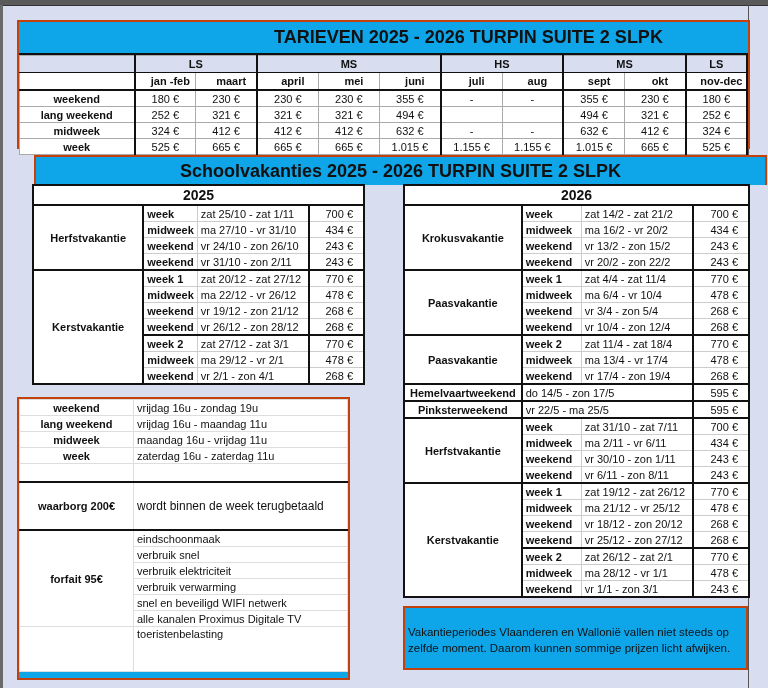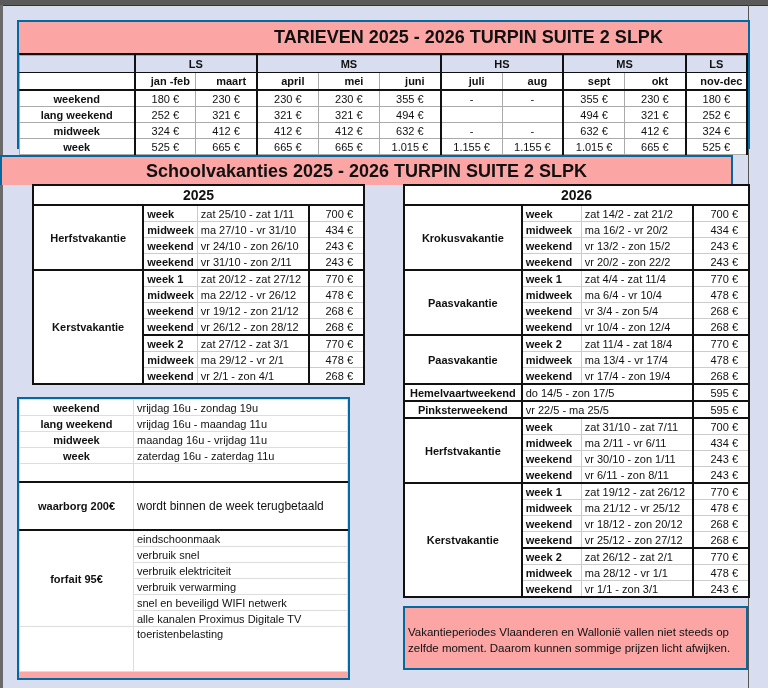"TARIEVEN 2025 - 2026 TURPIN" .box { background: #fca5a5 -> #0ea5e9; border: 2px solid #0369a1 -> 2px solid #c2410c }
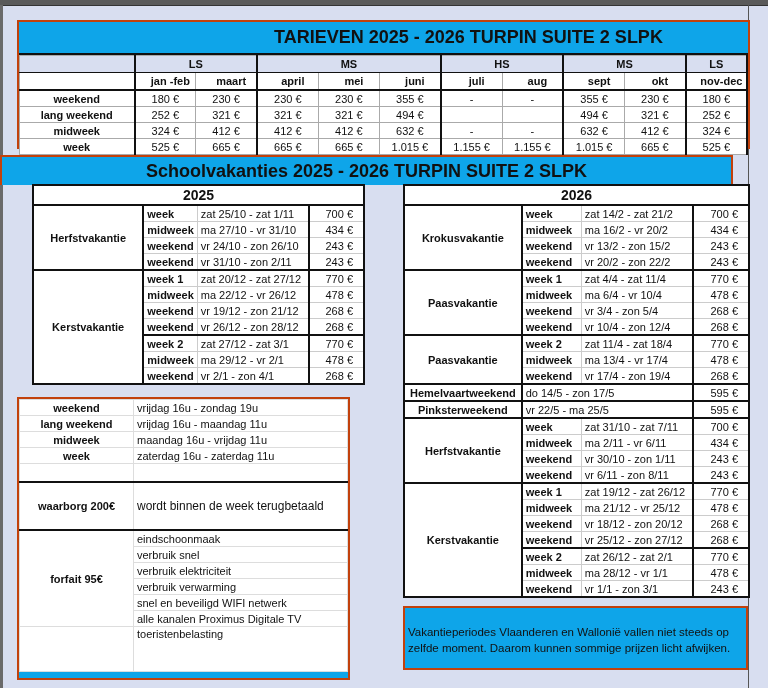"Schoolvakanties 2025 - 2026 TURPIN" #school-title { left: 0 -> 34px }
